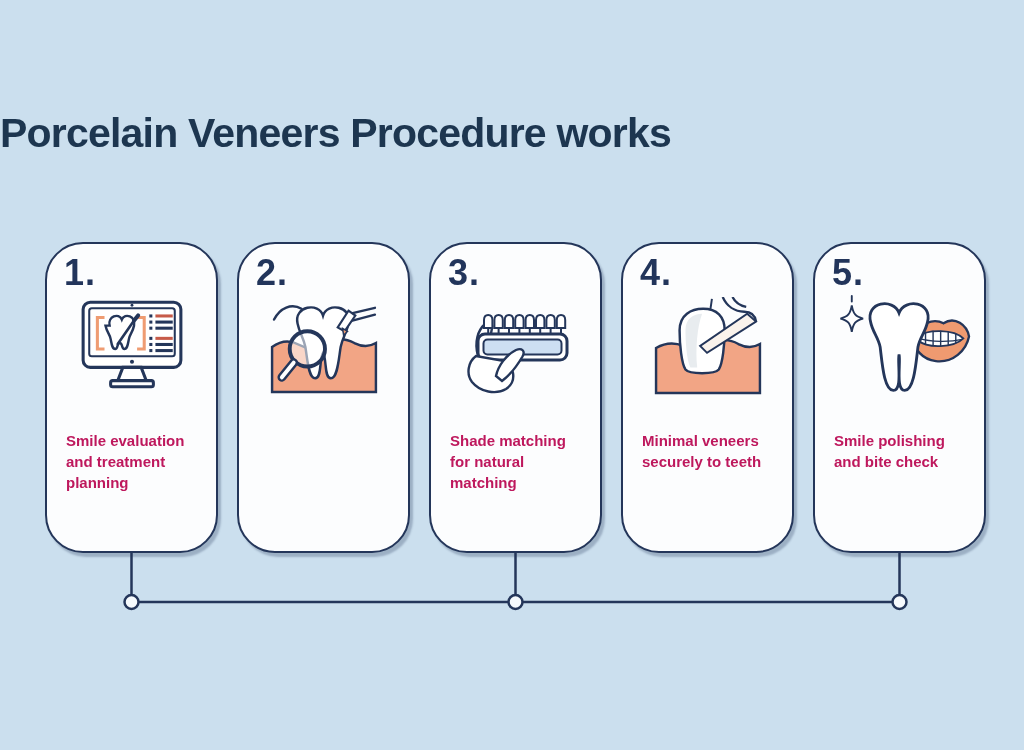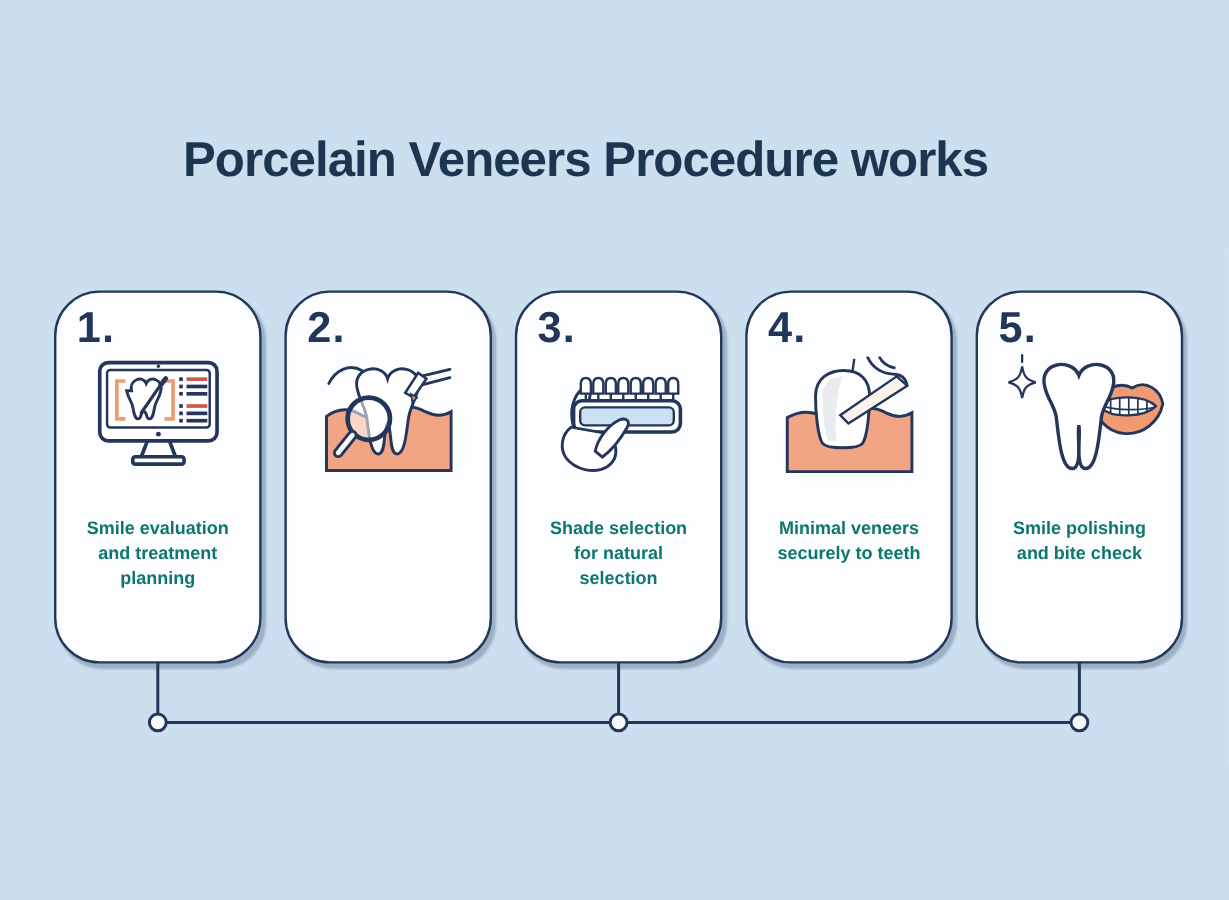"Porcelain Veneers Procedure works" .title { text-align: center -> left }
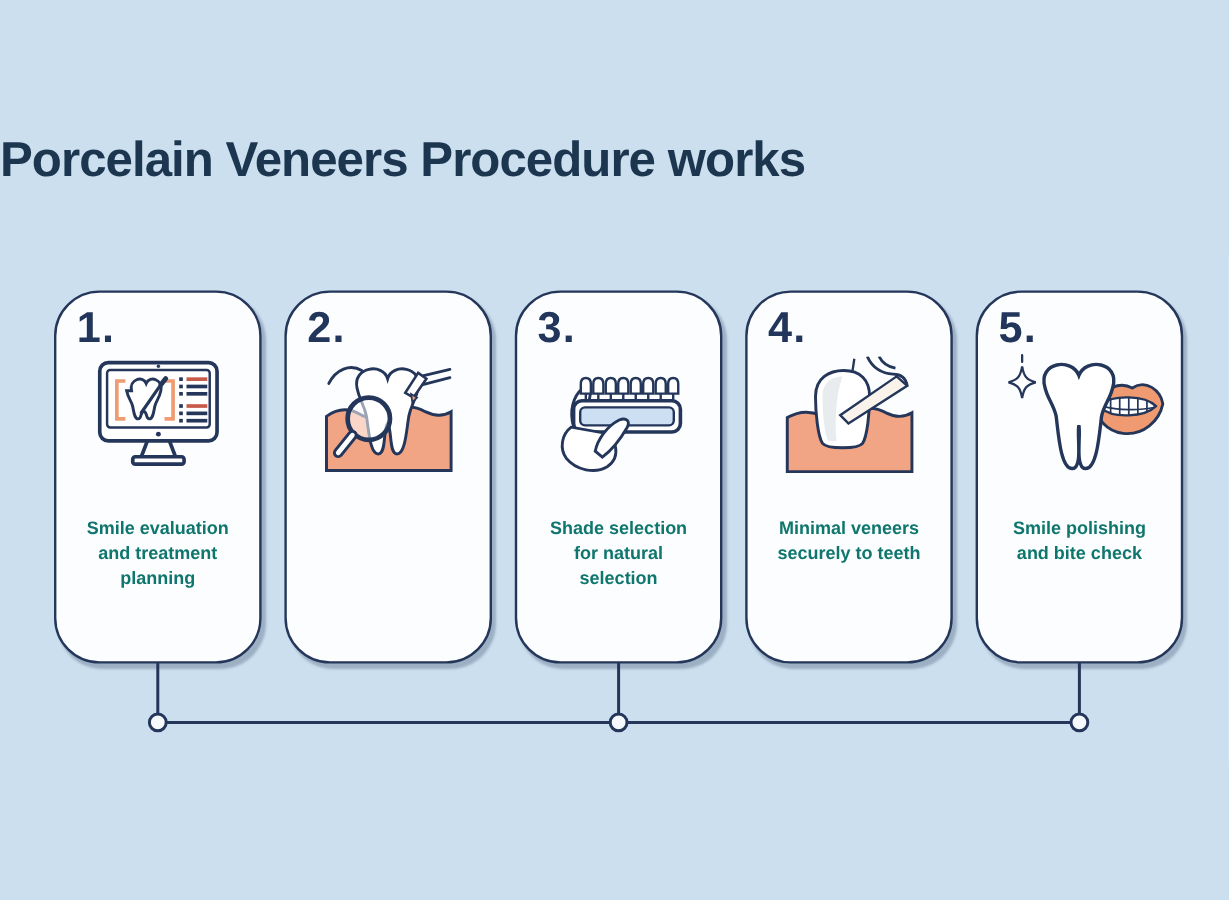"Smile evaluation and treatment planning" .card .label { color: #0f766e -> #be185d; text-align: center -> left }
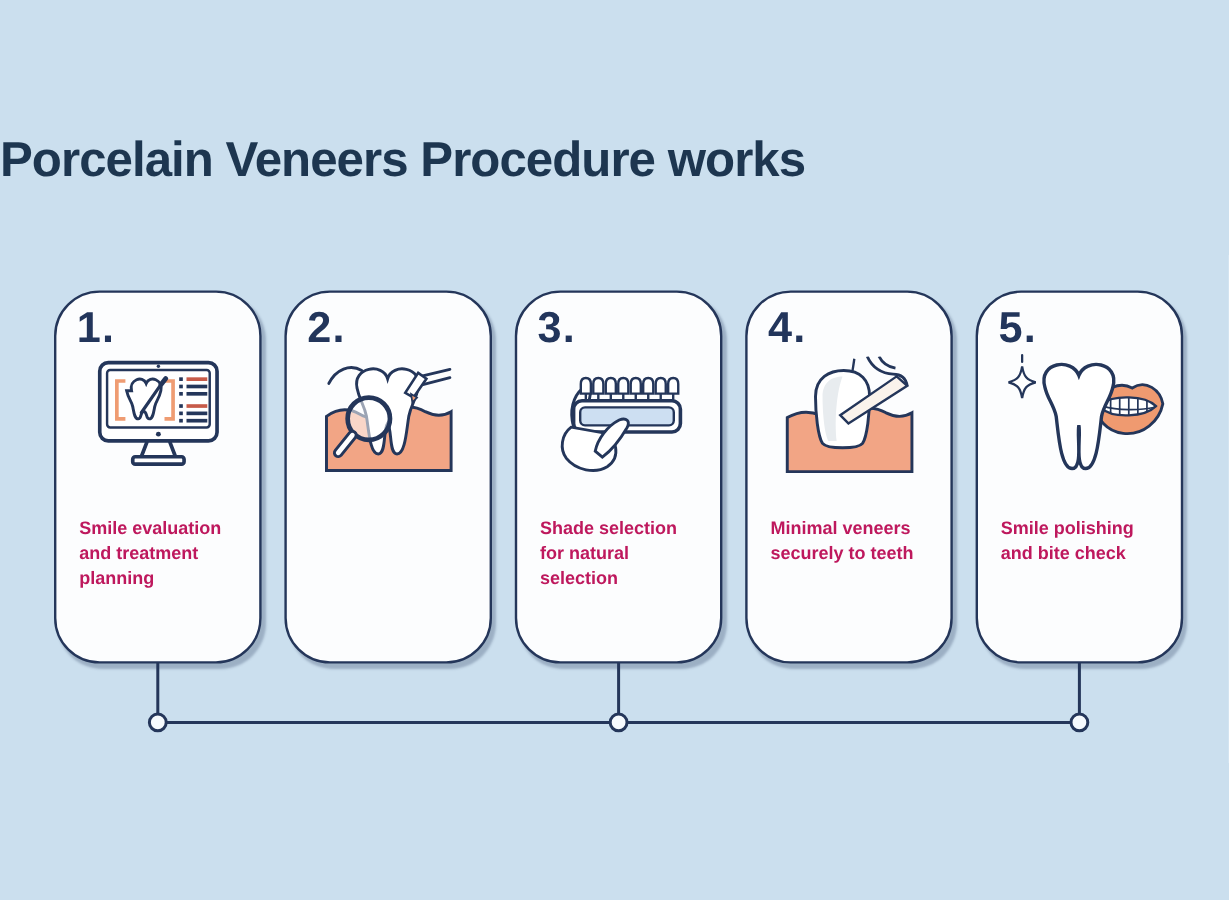"Shade selection for natural selection" div.label { text: selection for natural selection -> matching for natural matching }
